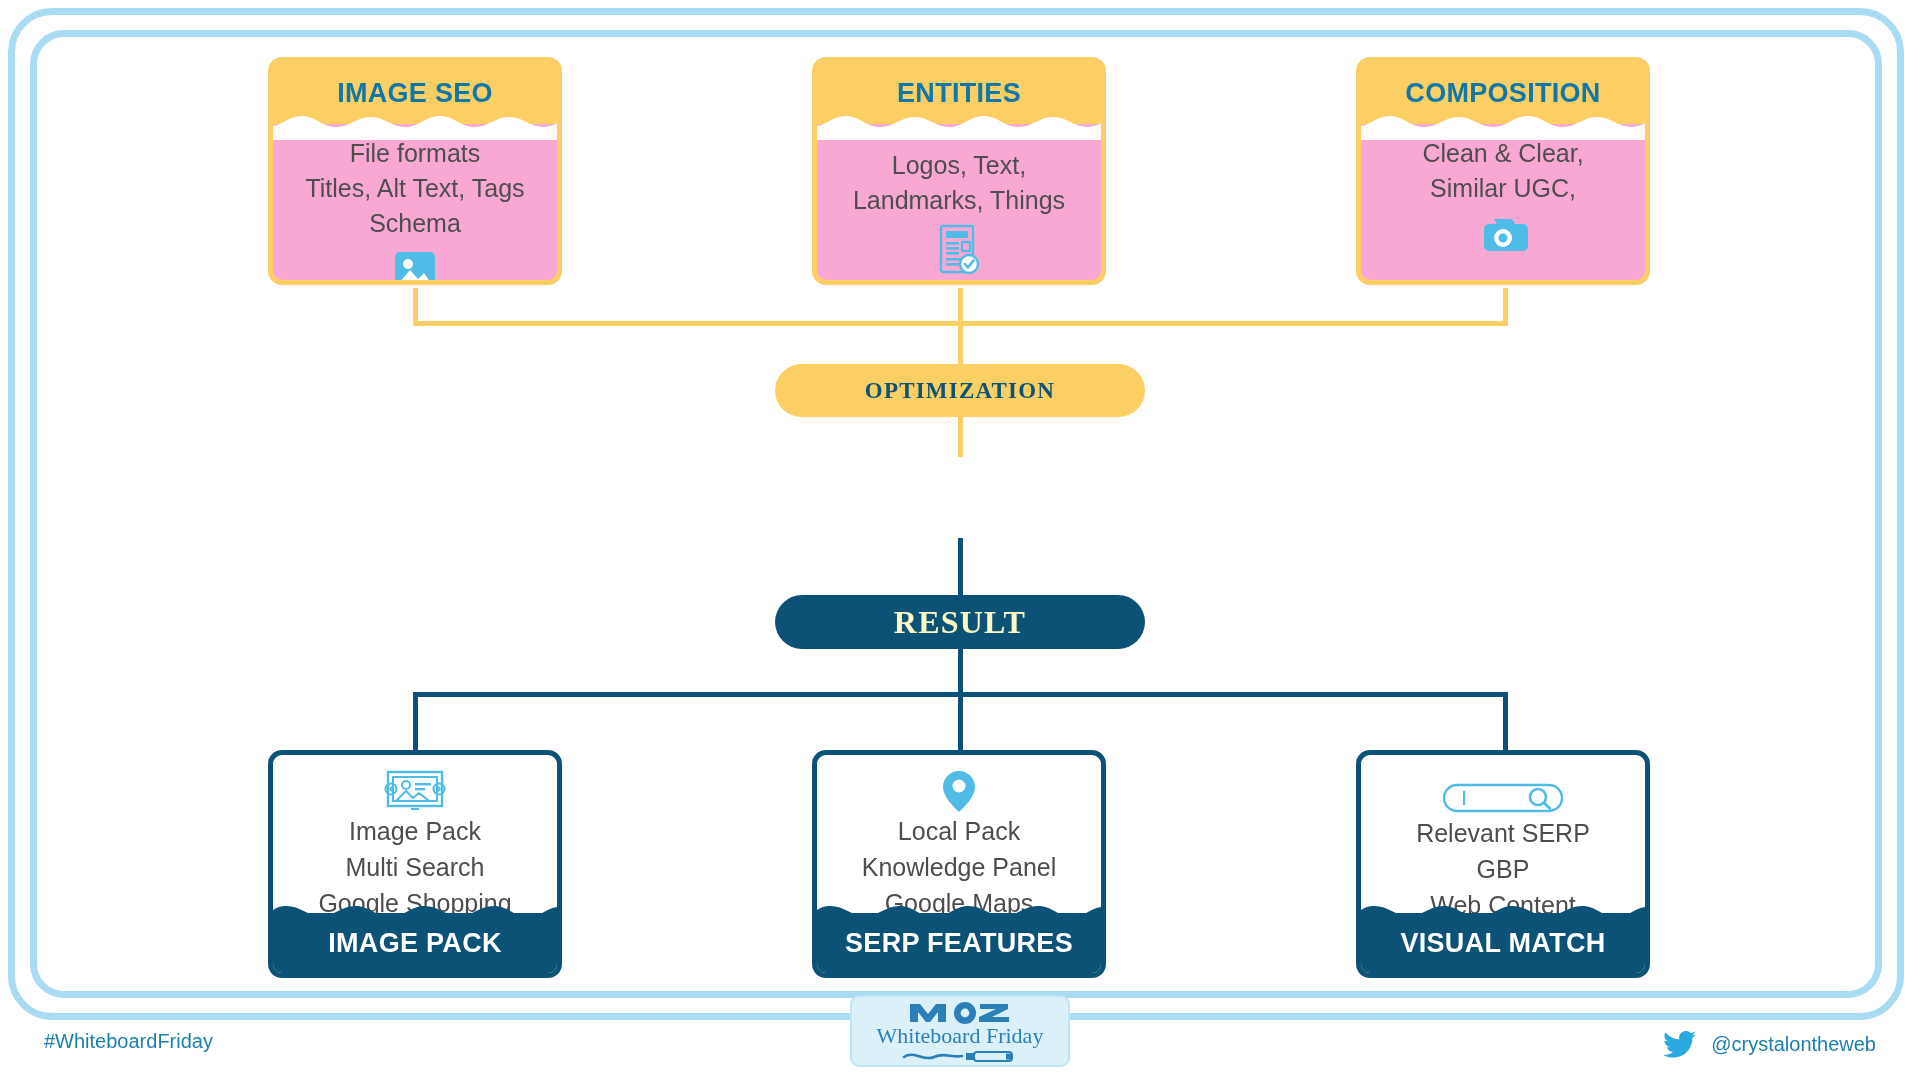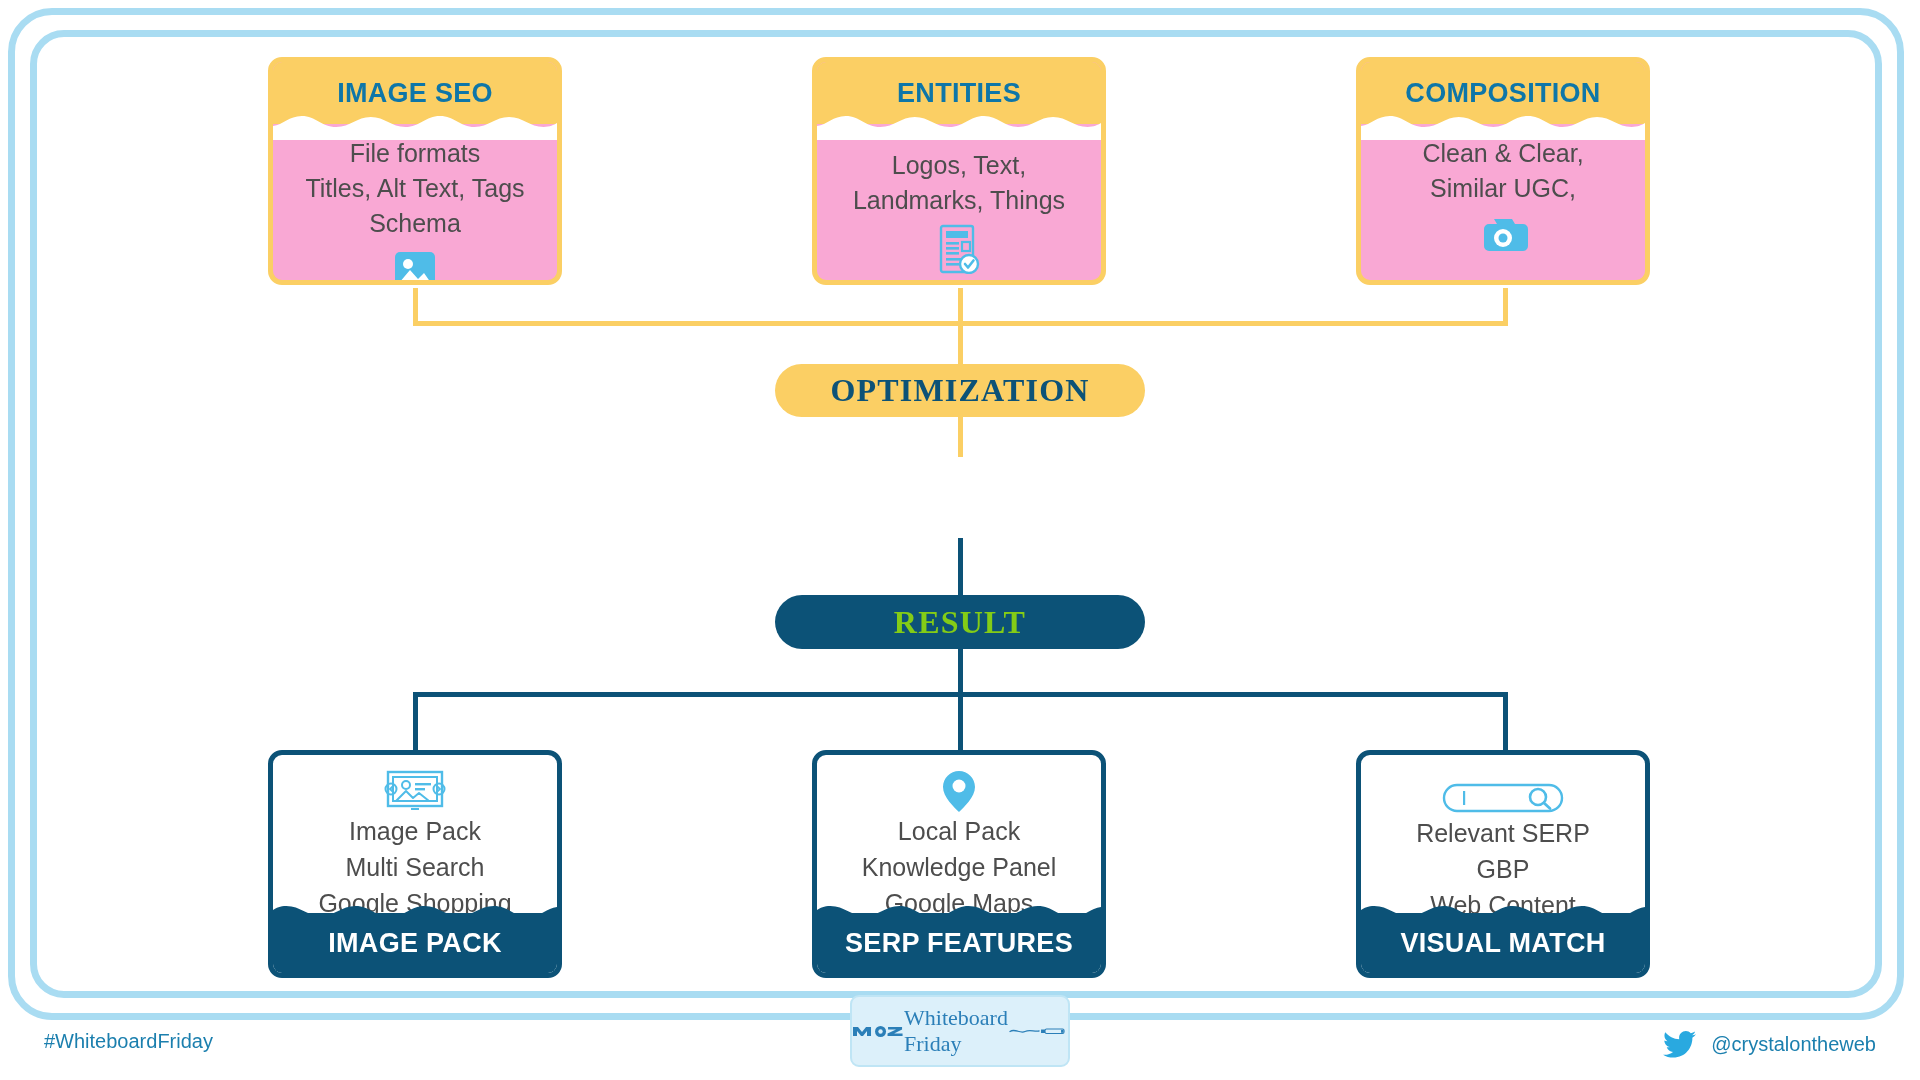"OPTIMIZATION" .pill-opt { font-size: 32px -> 23px }
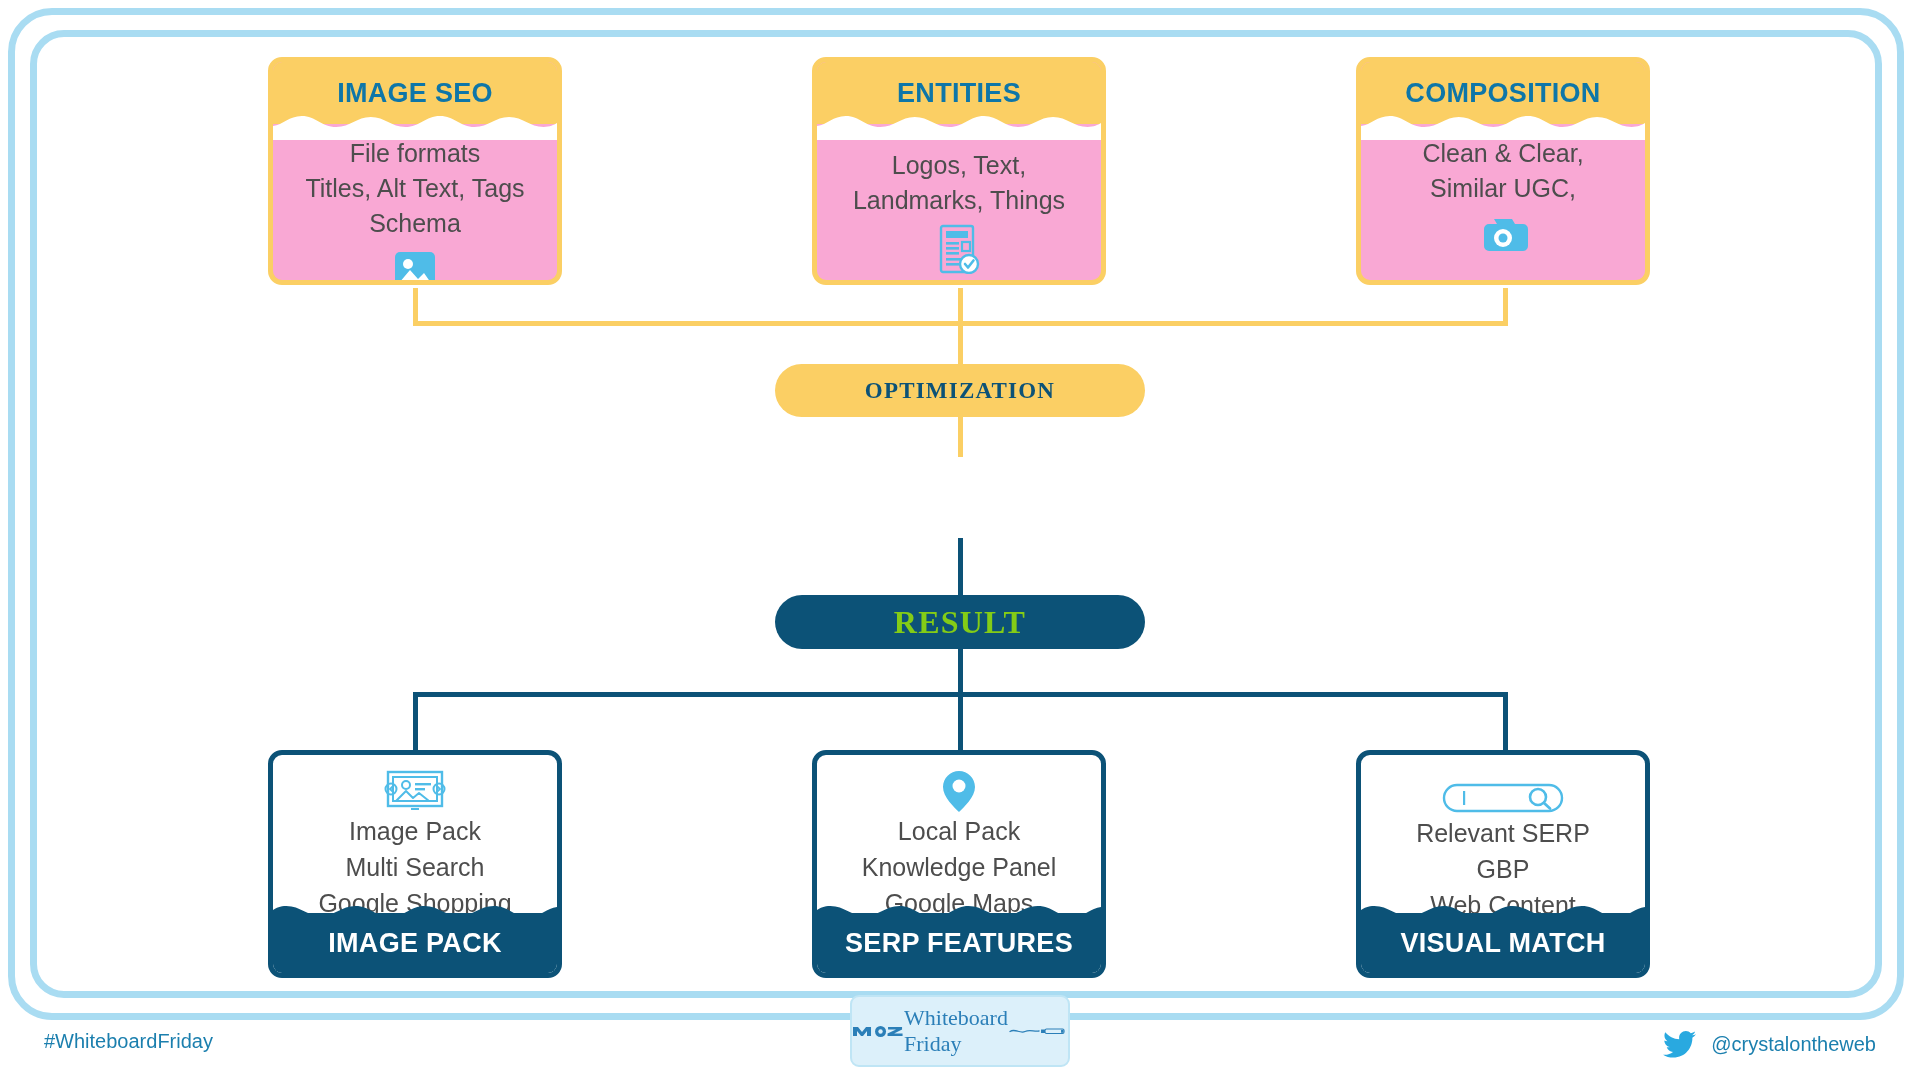"RESULT" .pill-res { color: #84cc16 -> #fef9c3 }
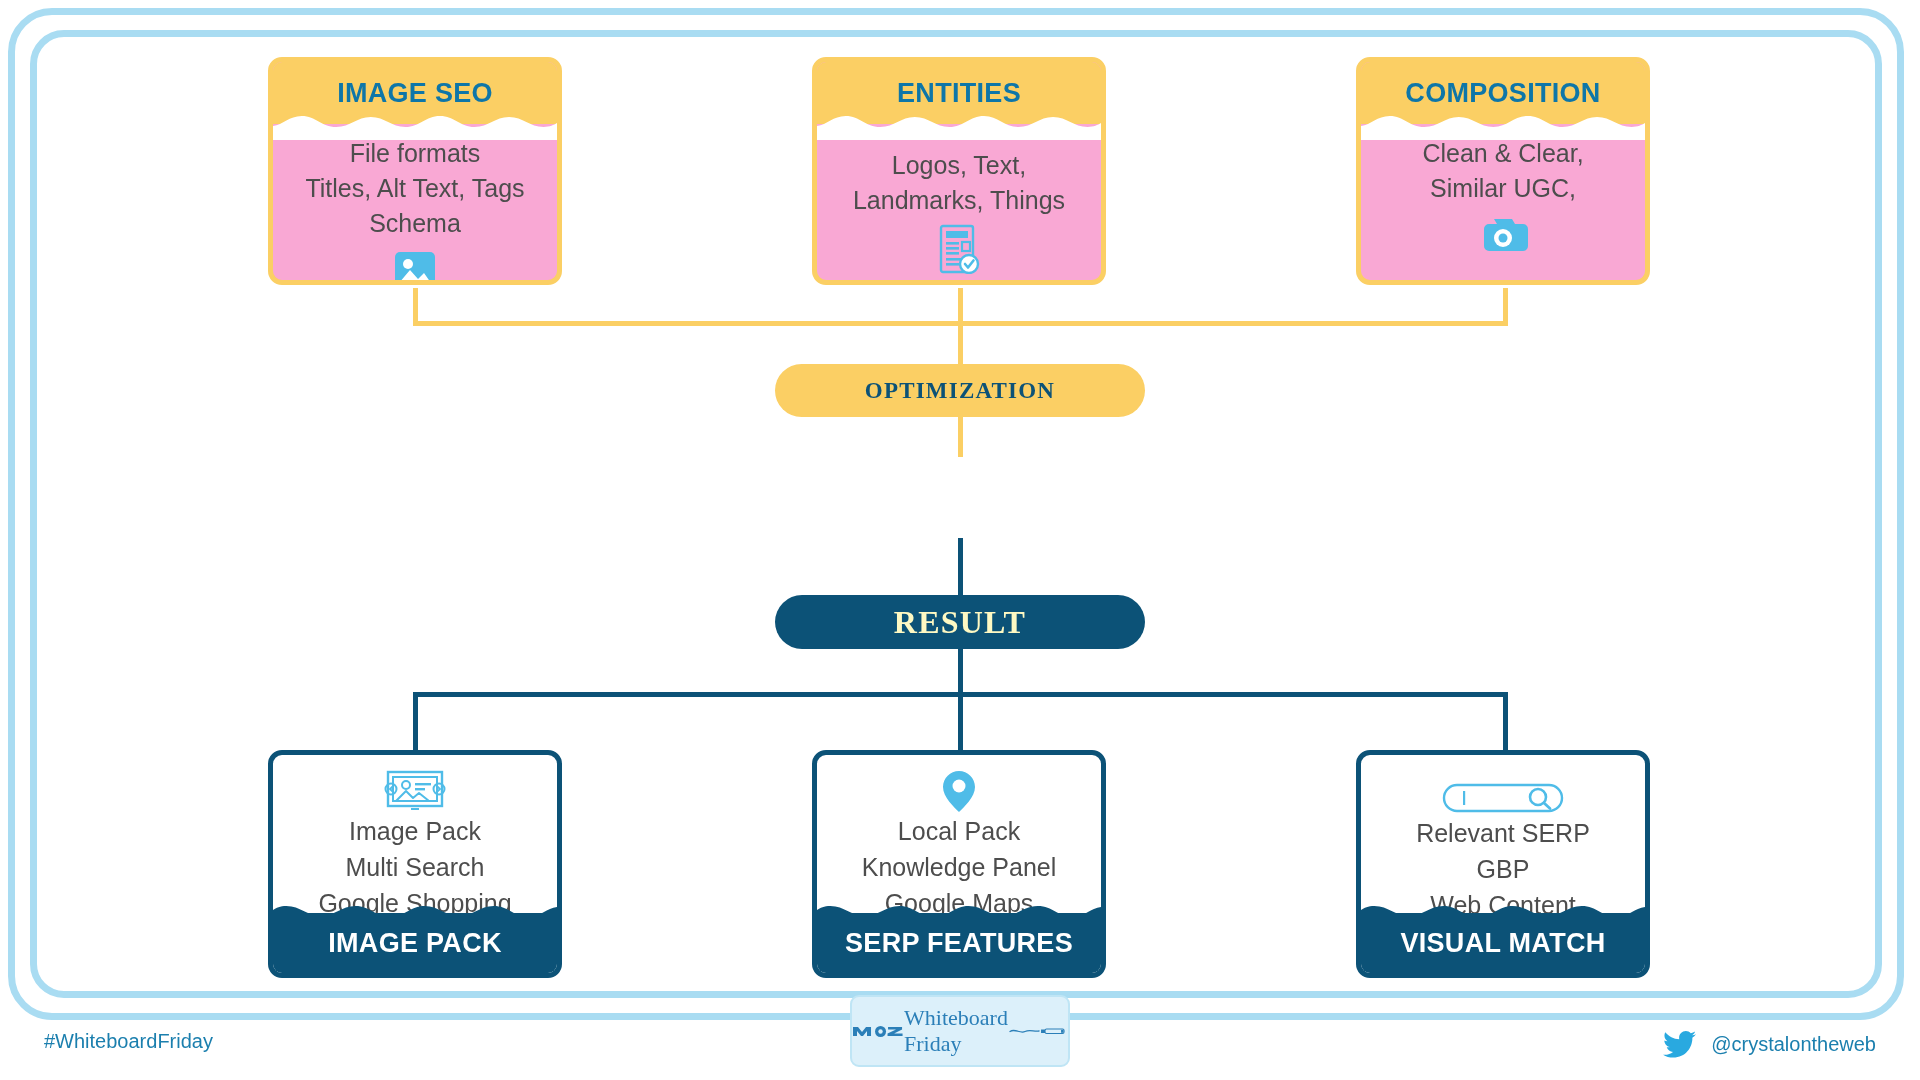"Whiteboard Friday" .moz-badge { flex-direction: row -> column }
